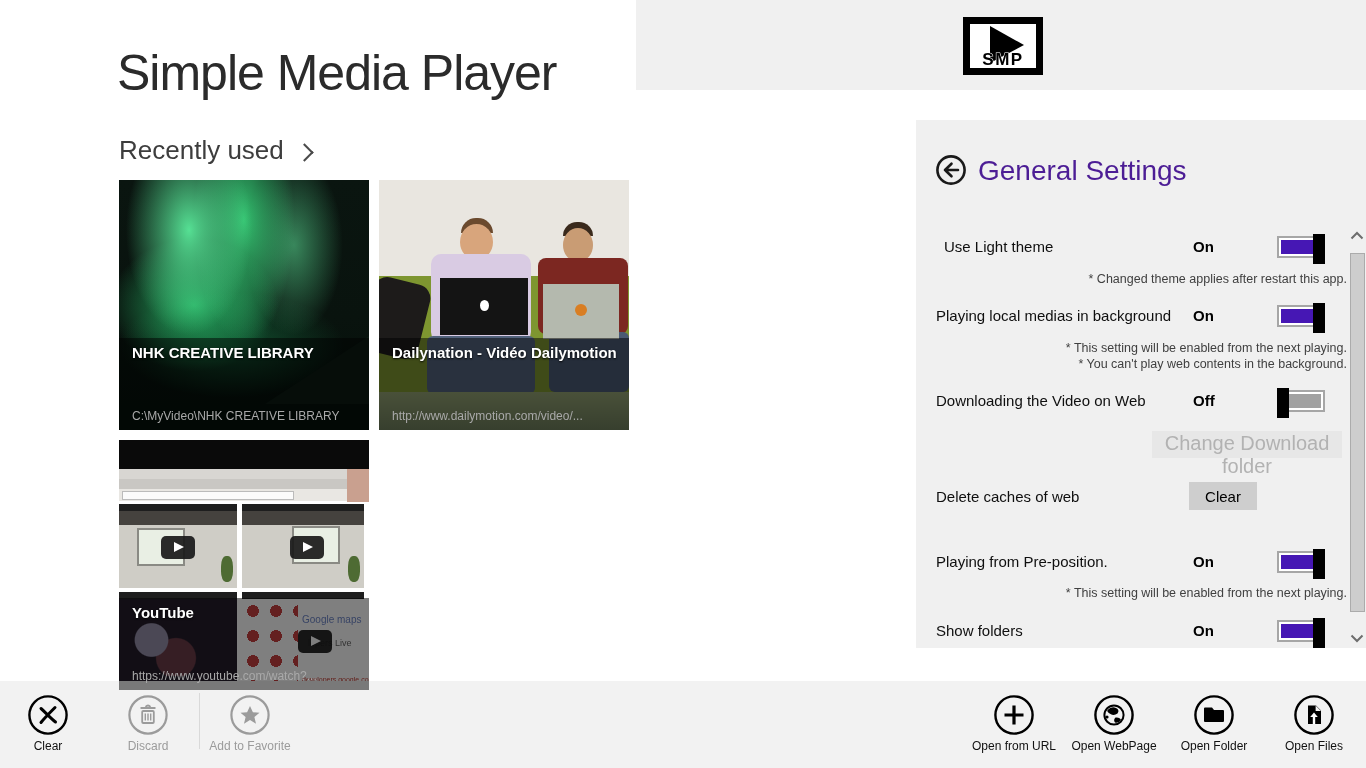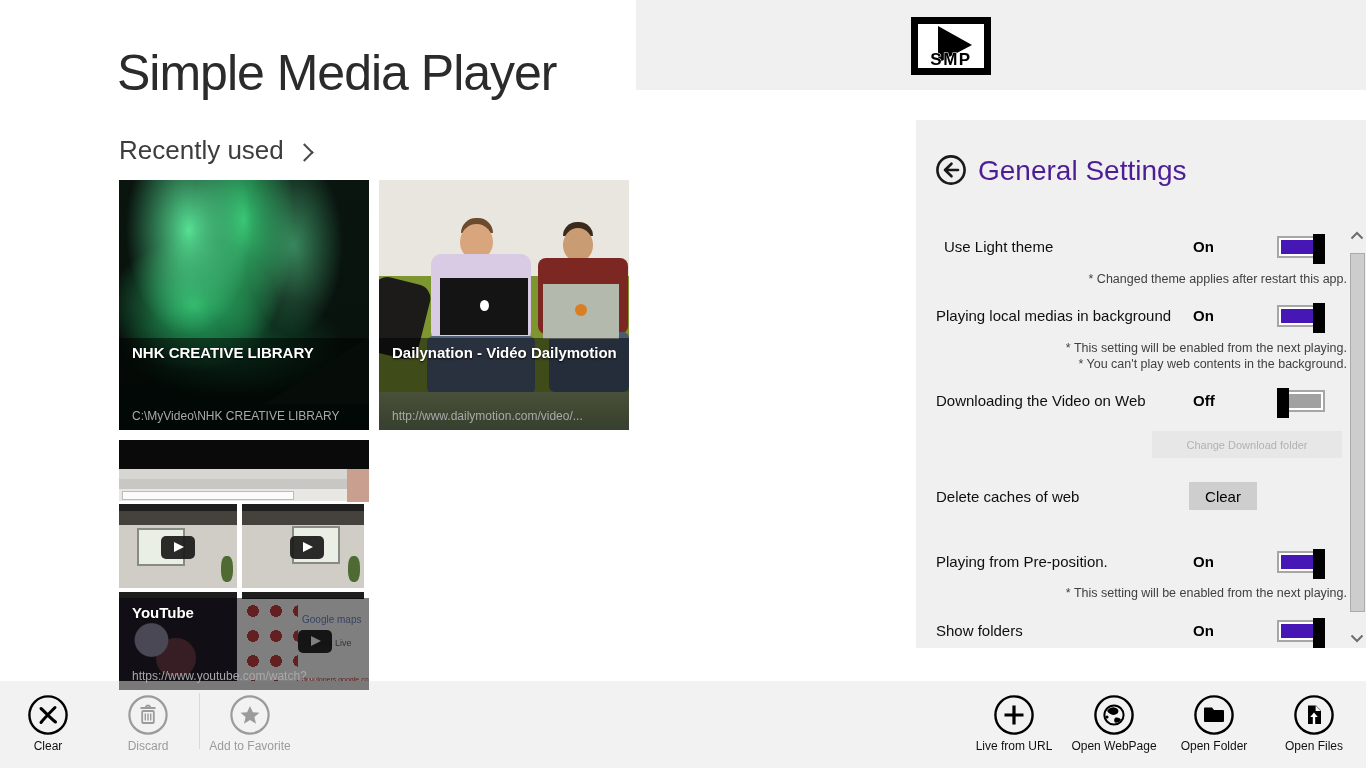"SMP" .logo { left: 911px -> 963px }
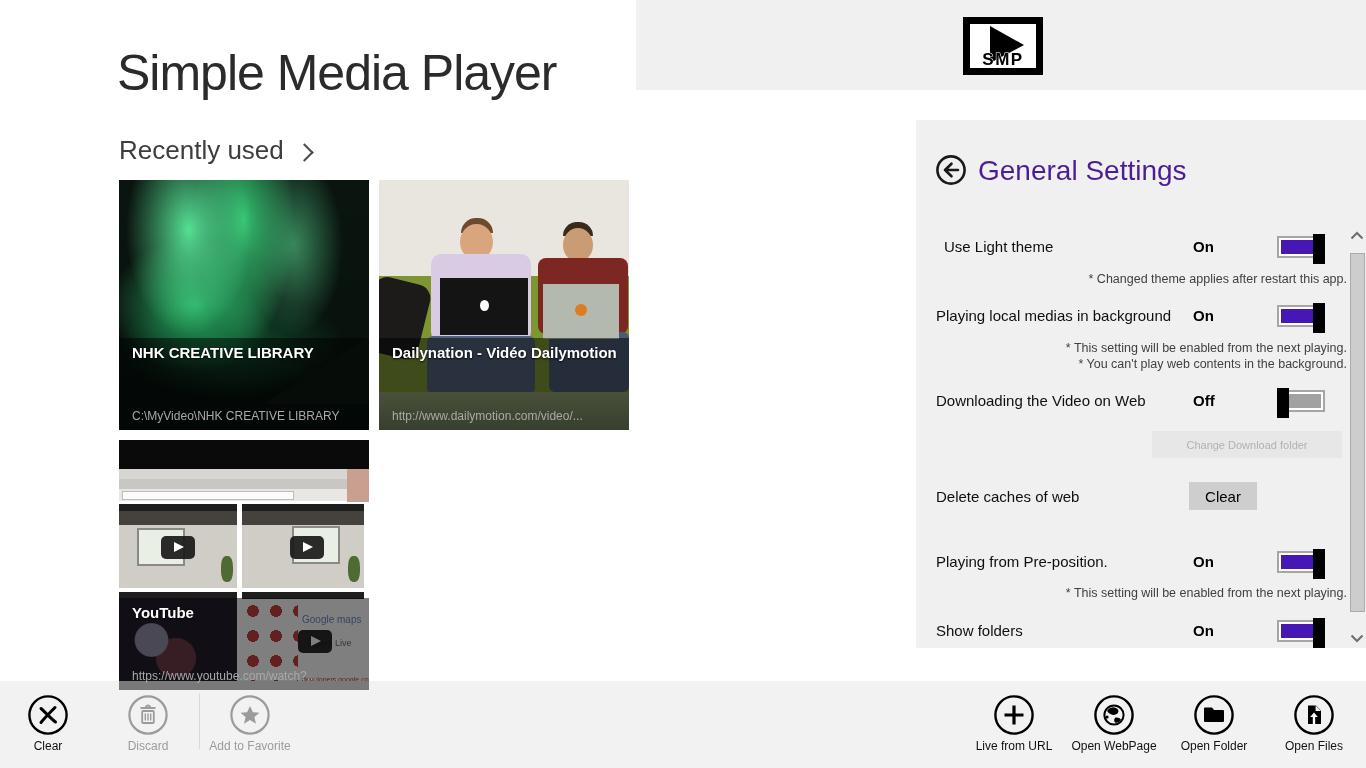"Change Download folder" .btn { font-size: 11px -> 20px }
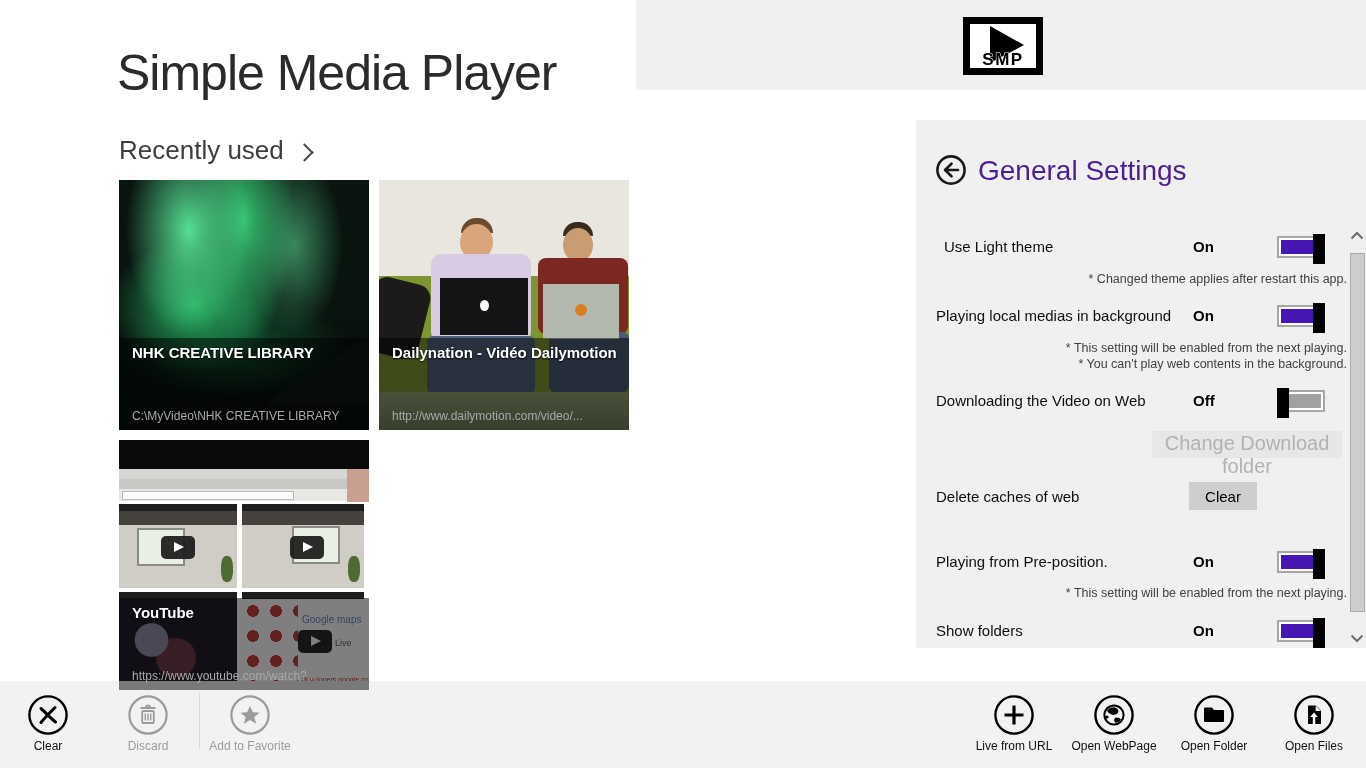"Live from URL" div.ab-label { text: Live -> Open }
